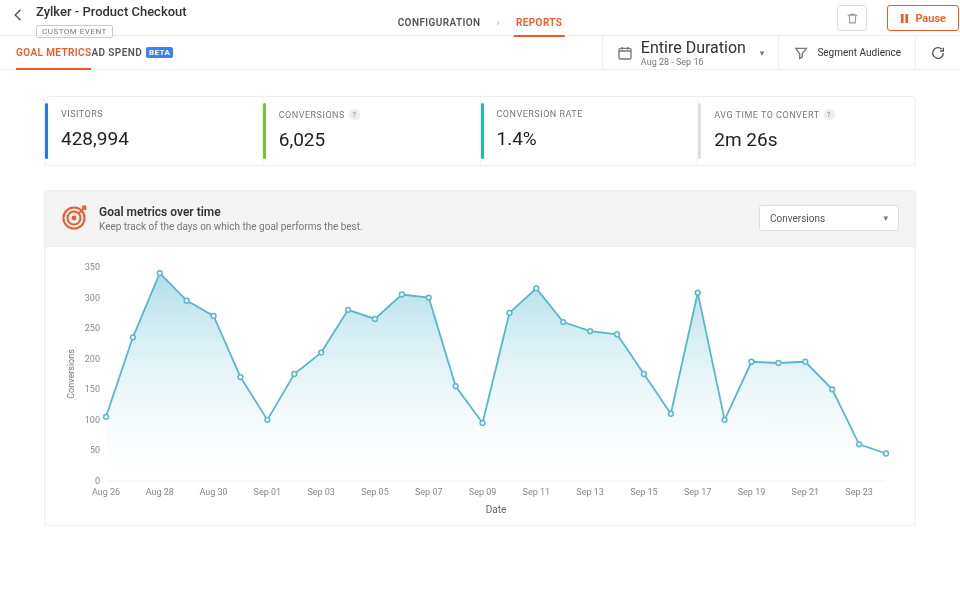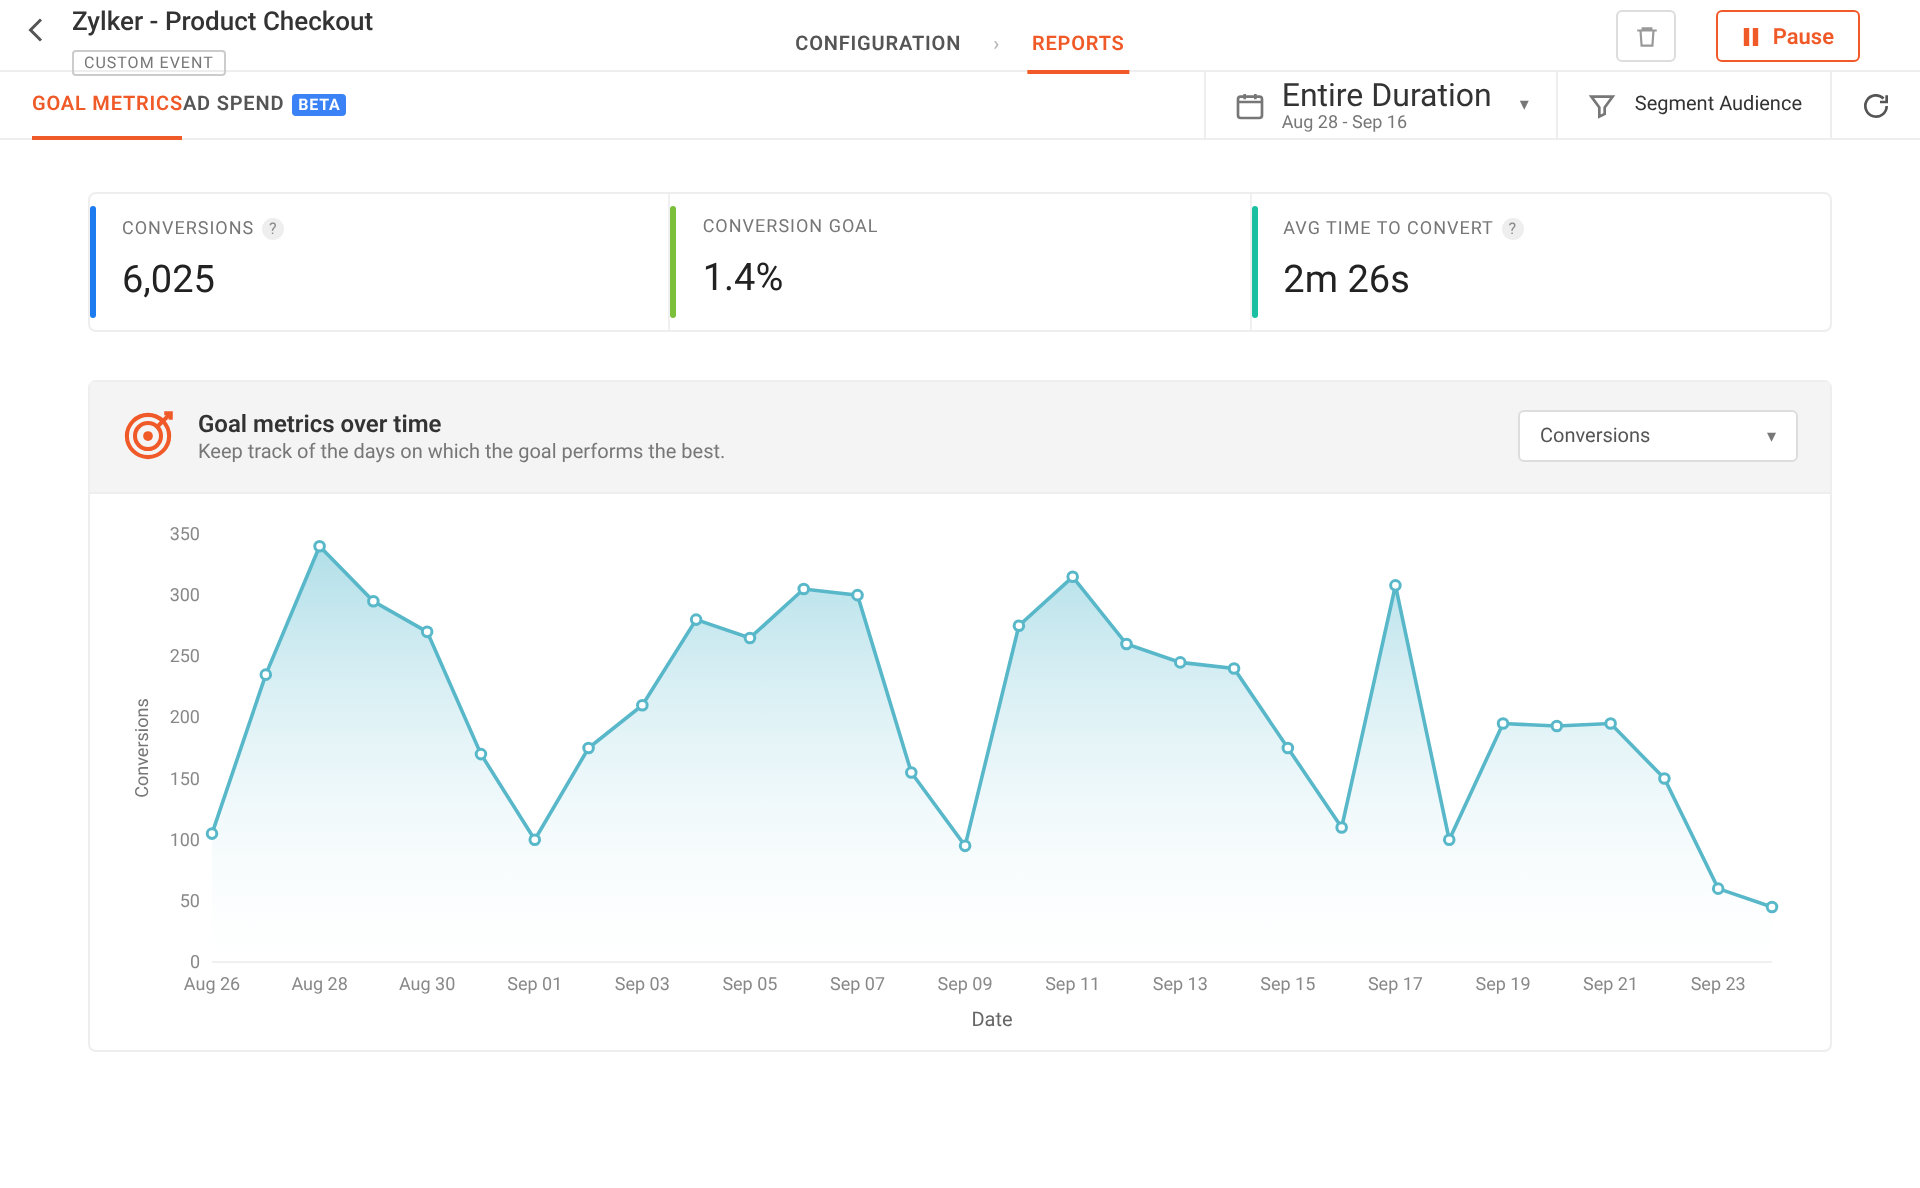"Zylker - Product Checkout" .header { padding: 4px 30px 0 10px -> 4px 1px 0 10px }
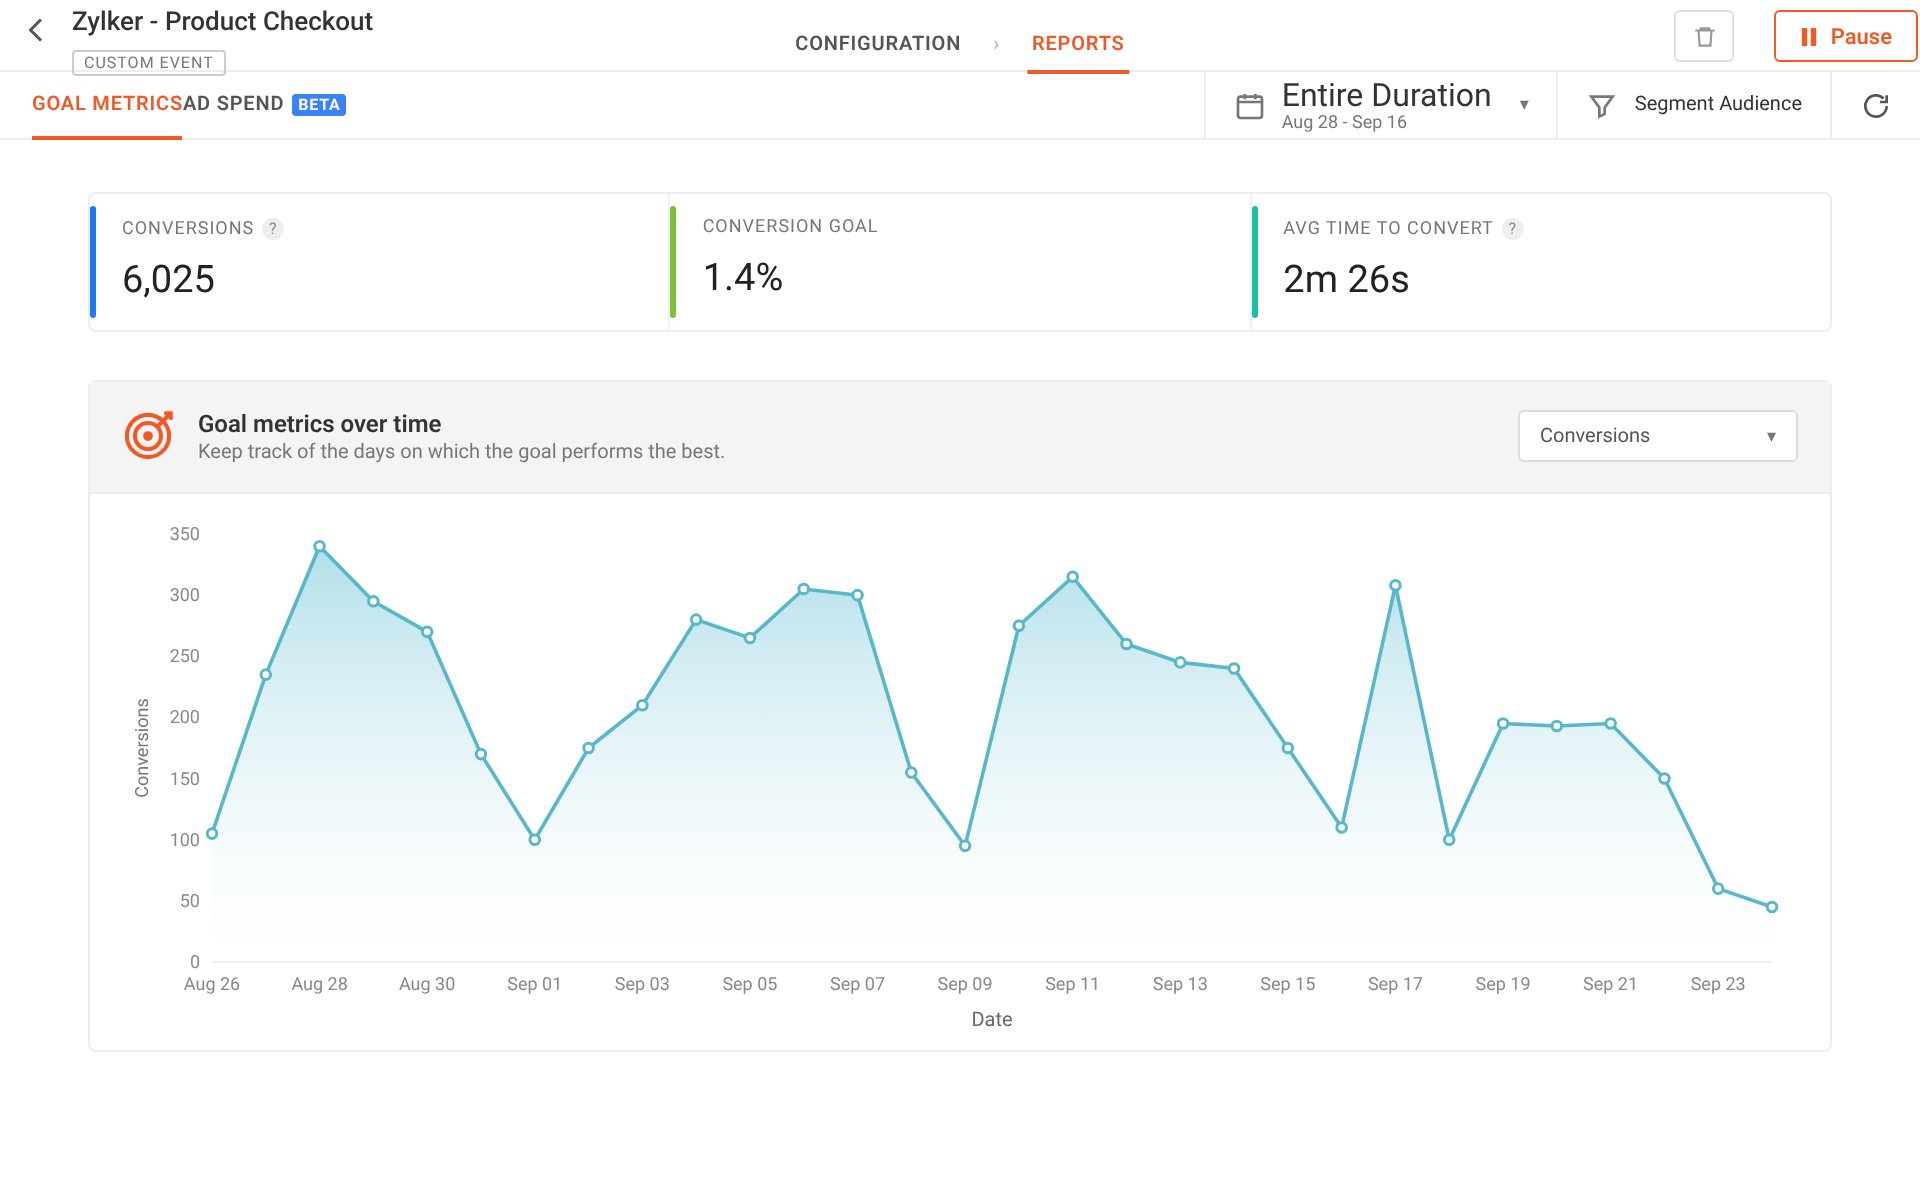"VISITORS" div.card { html: none -> <div> <div> <span>VISITORS</span> </div> <div>428,994</div> </div> }
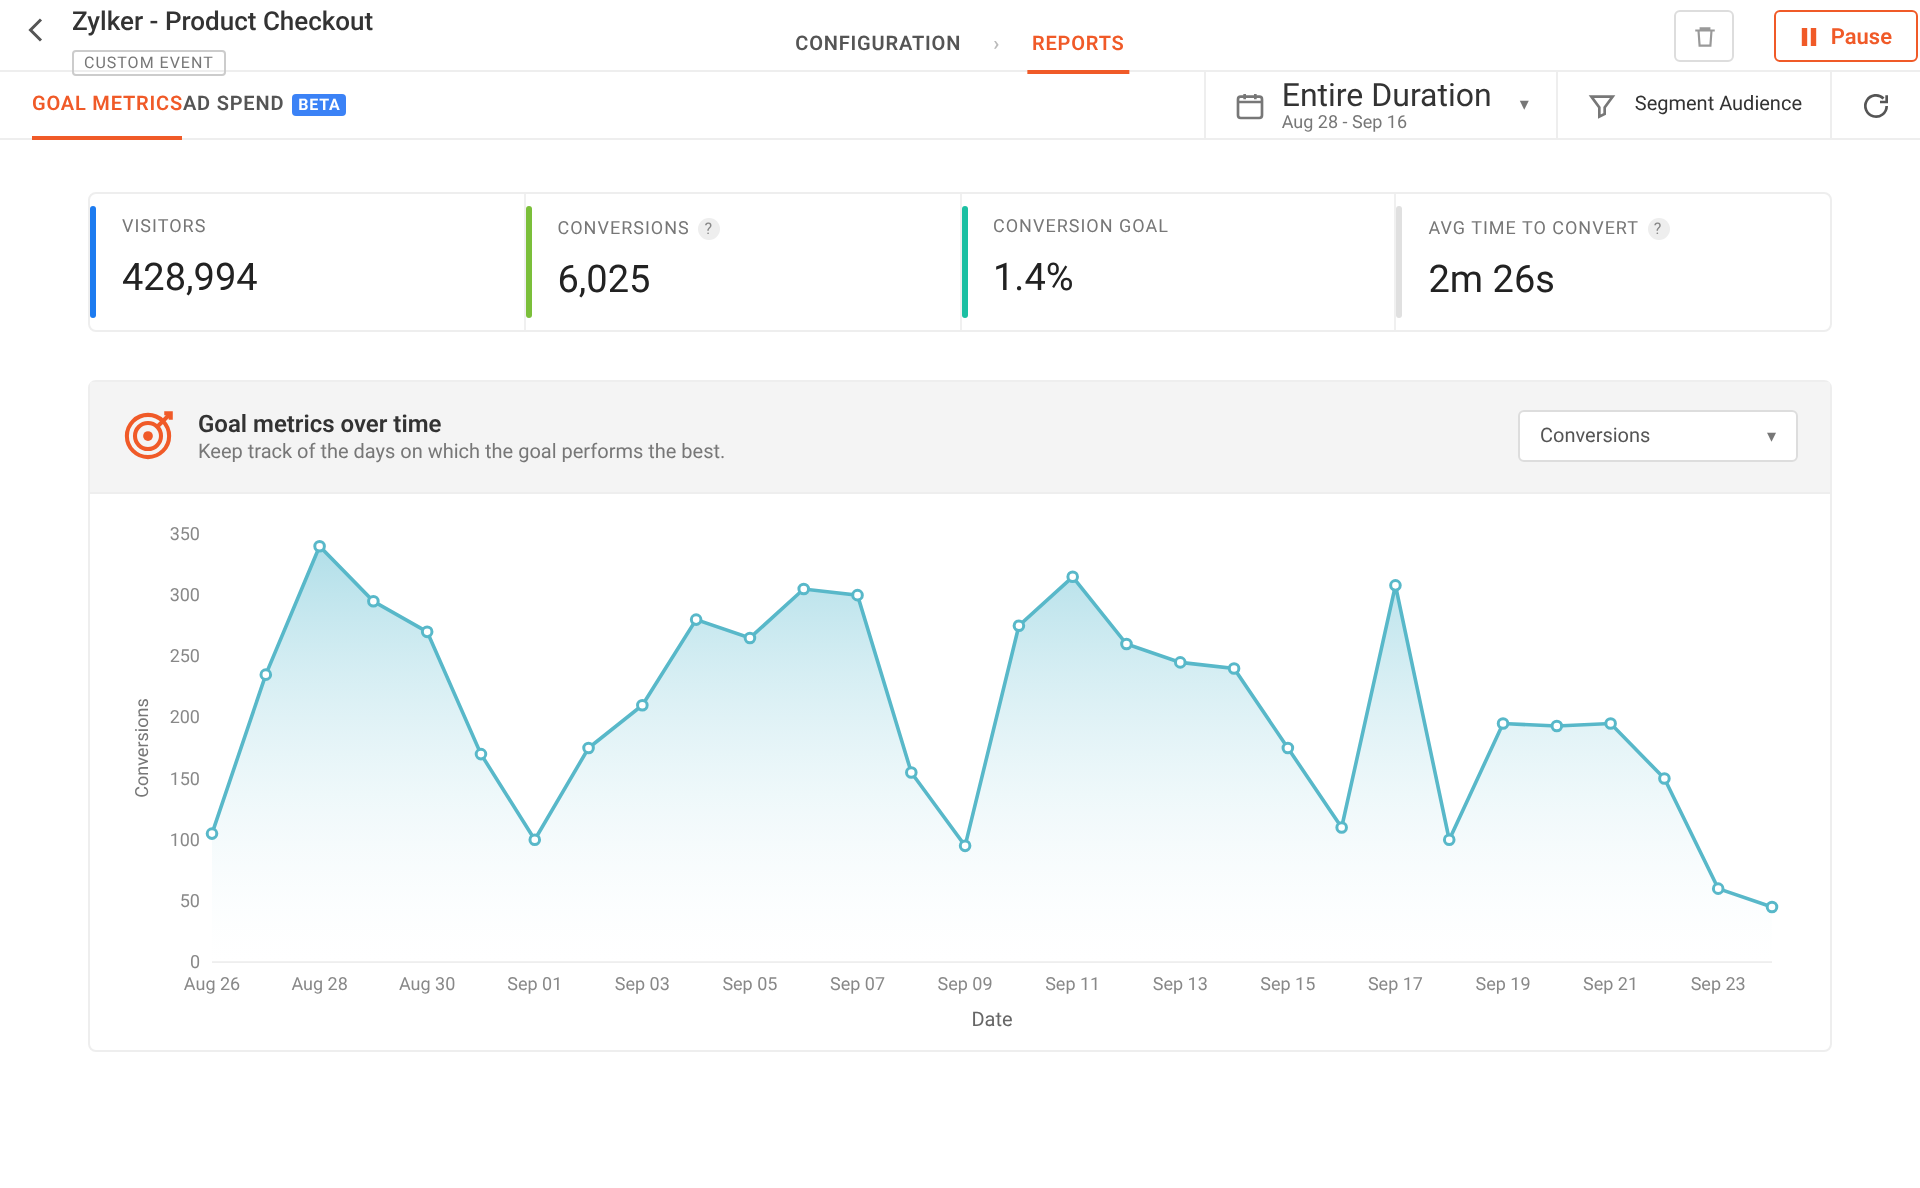"CONVERSION GOAL" span { text: GOAL -> RATE }
